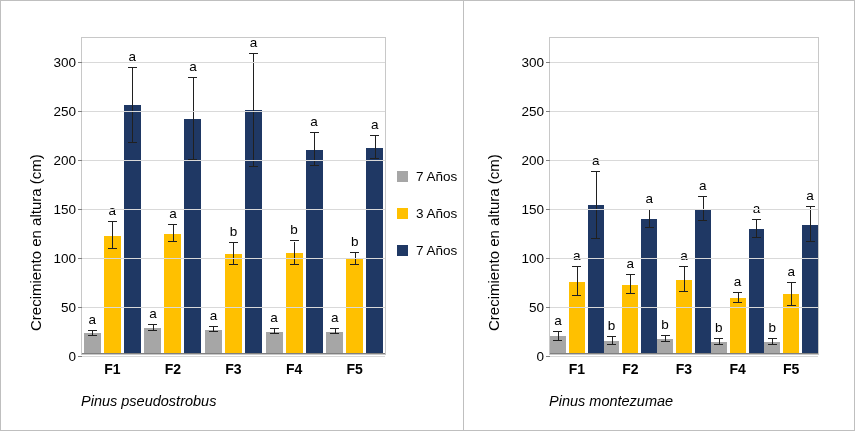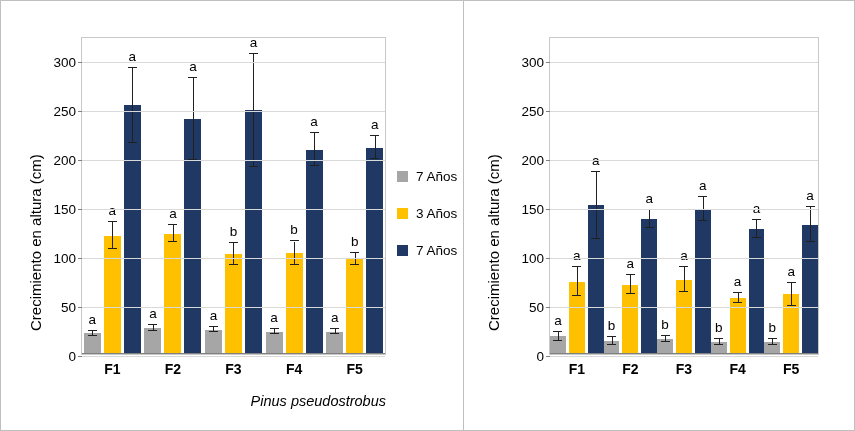"Pinus pseudostrobus" .xtitle { text-align: right -> left }
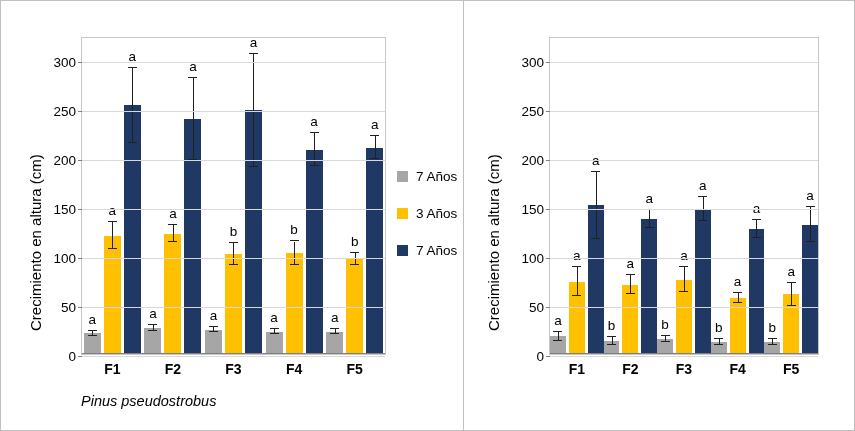"Pinus montezumae" div.xtitle { html: none -> <div>Pinus montezumae</div> }
